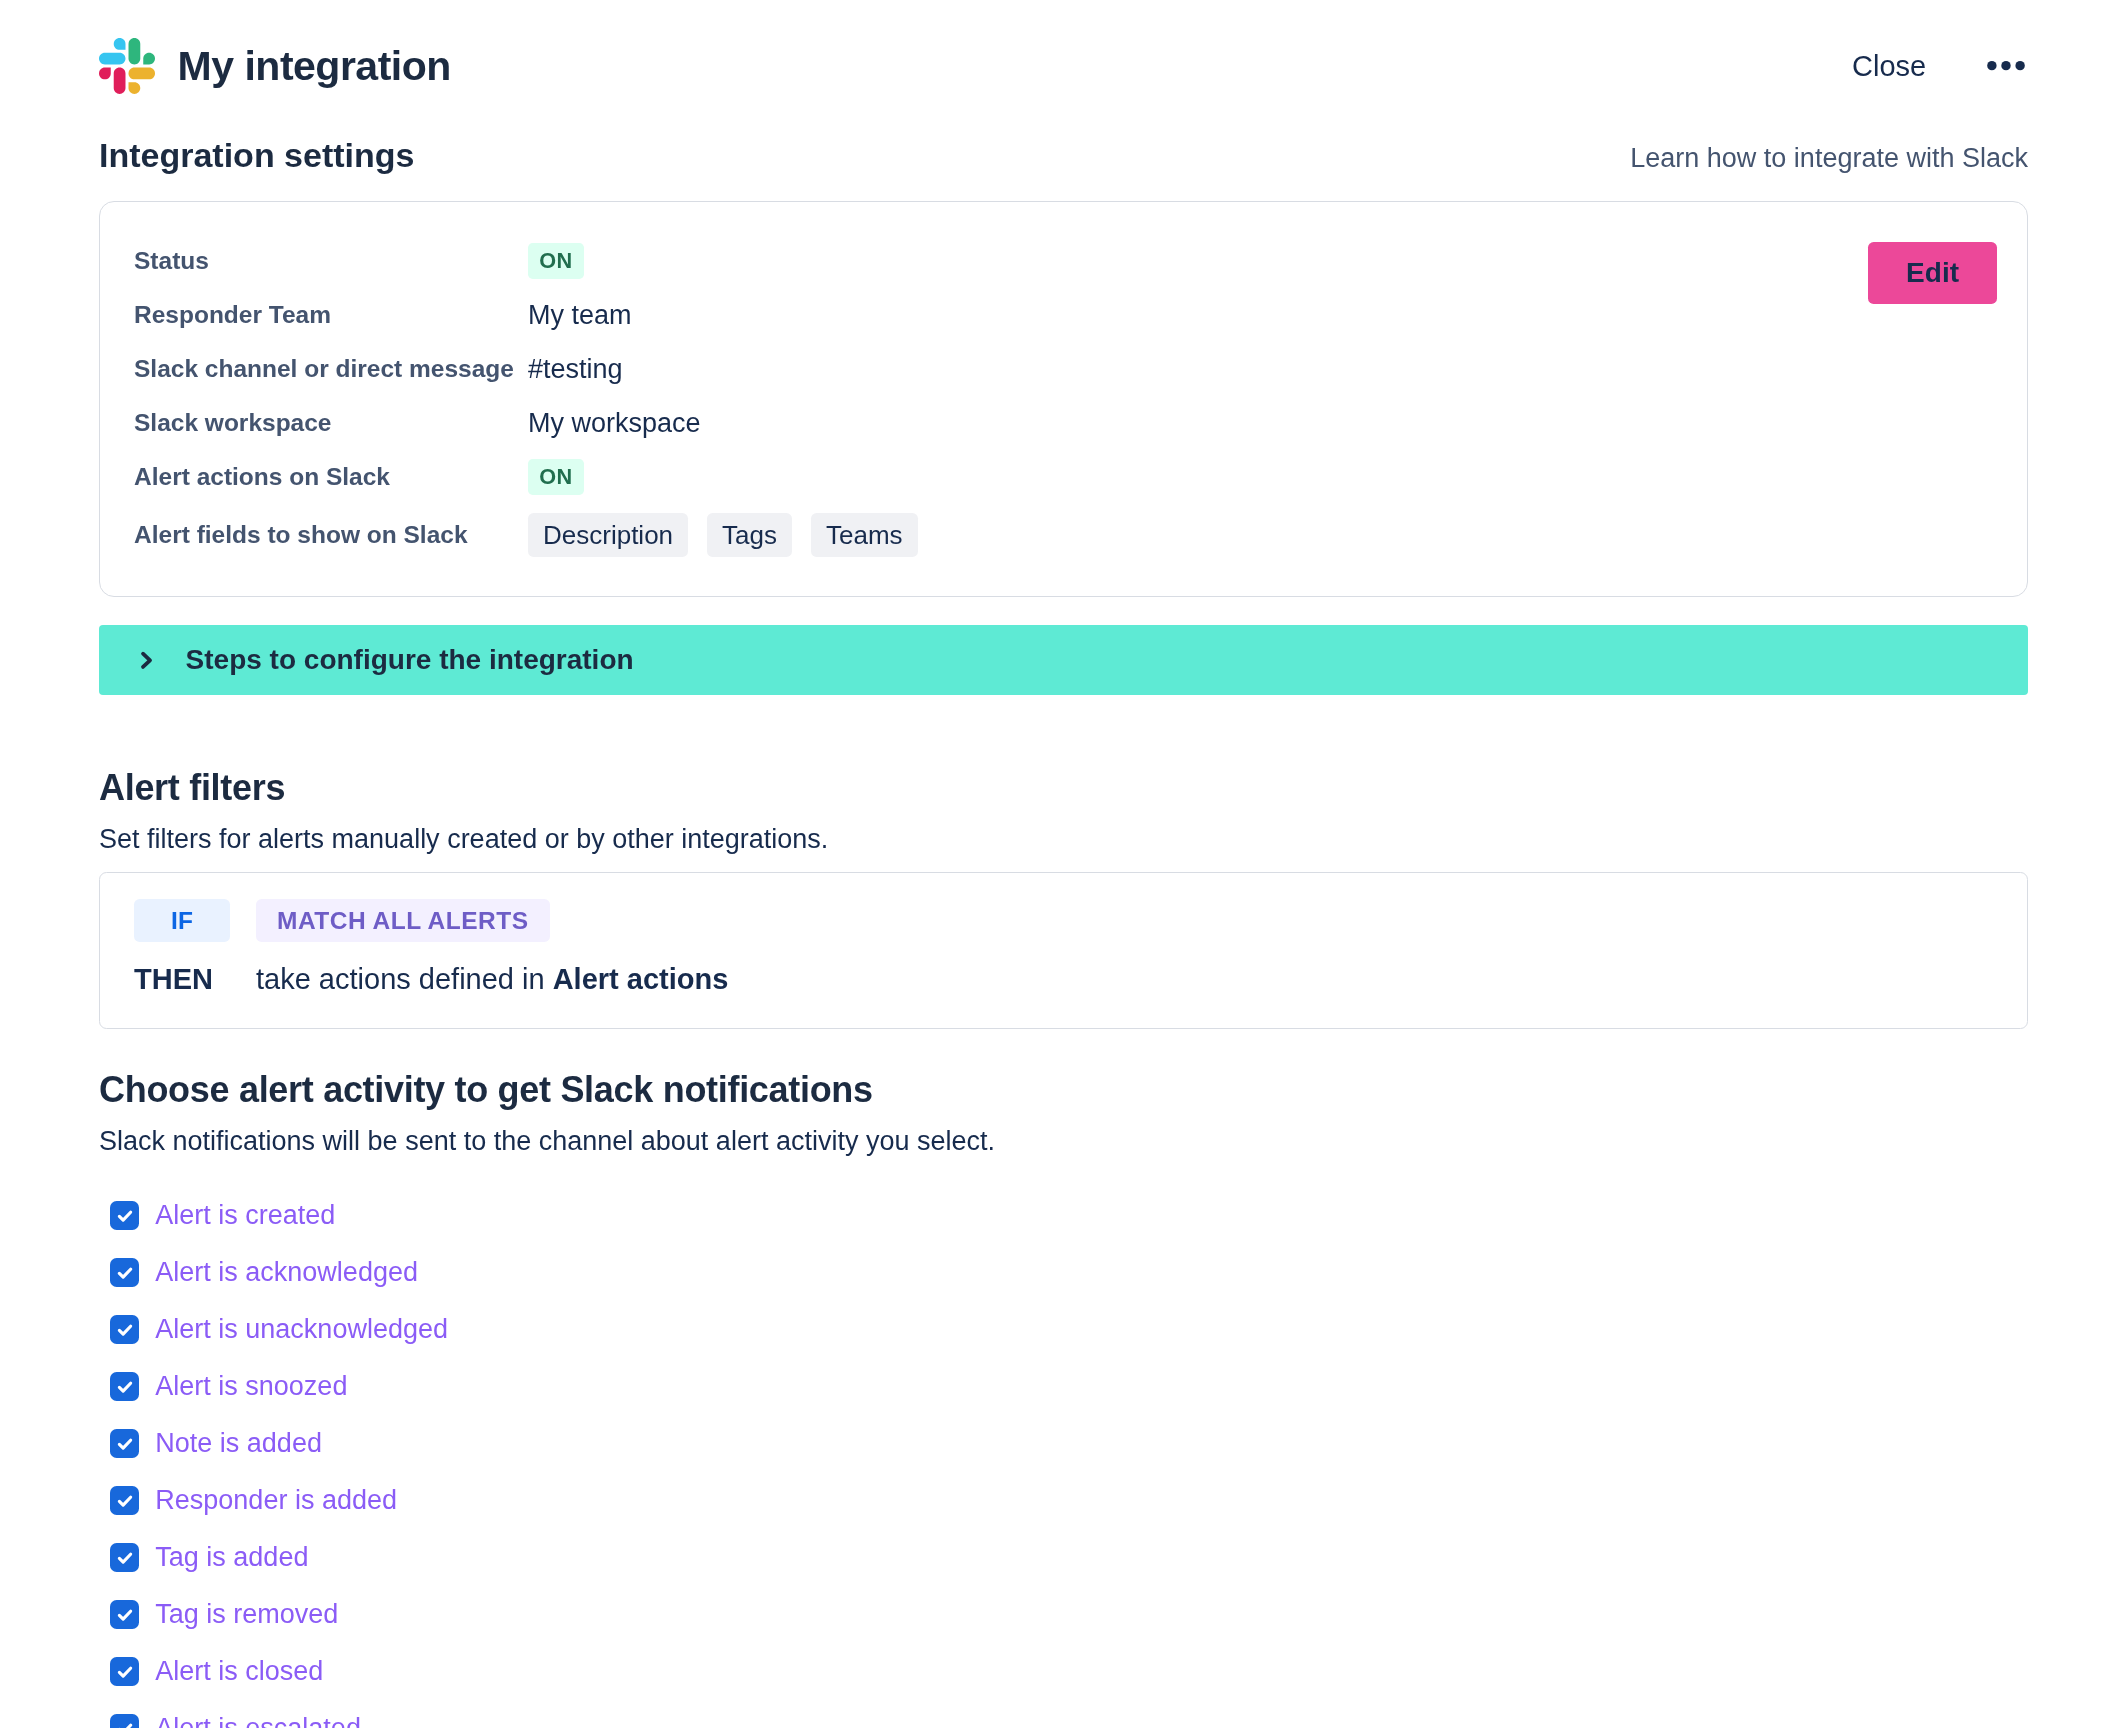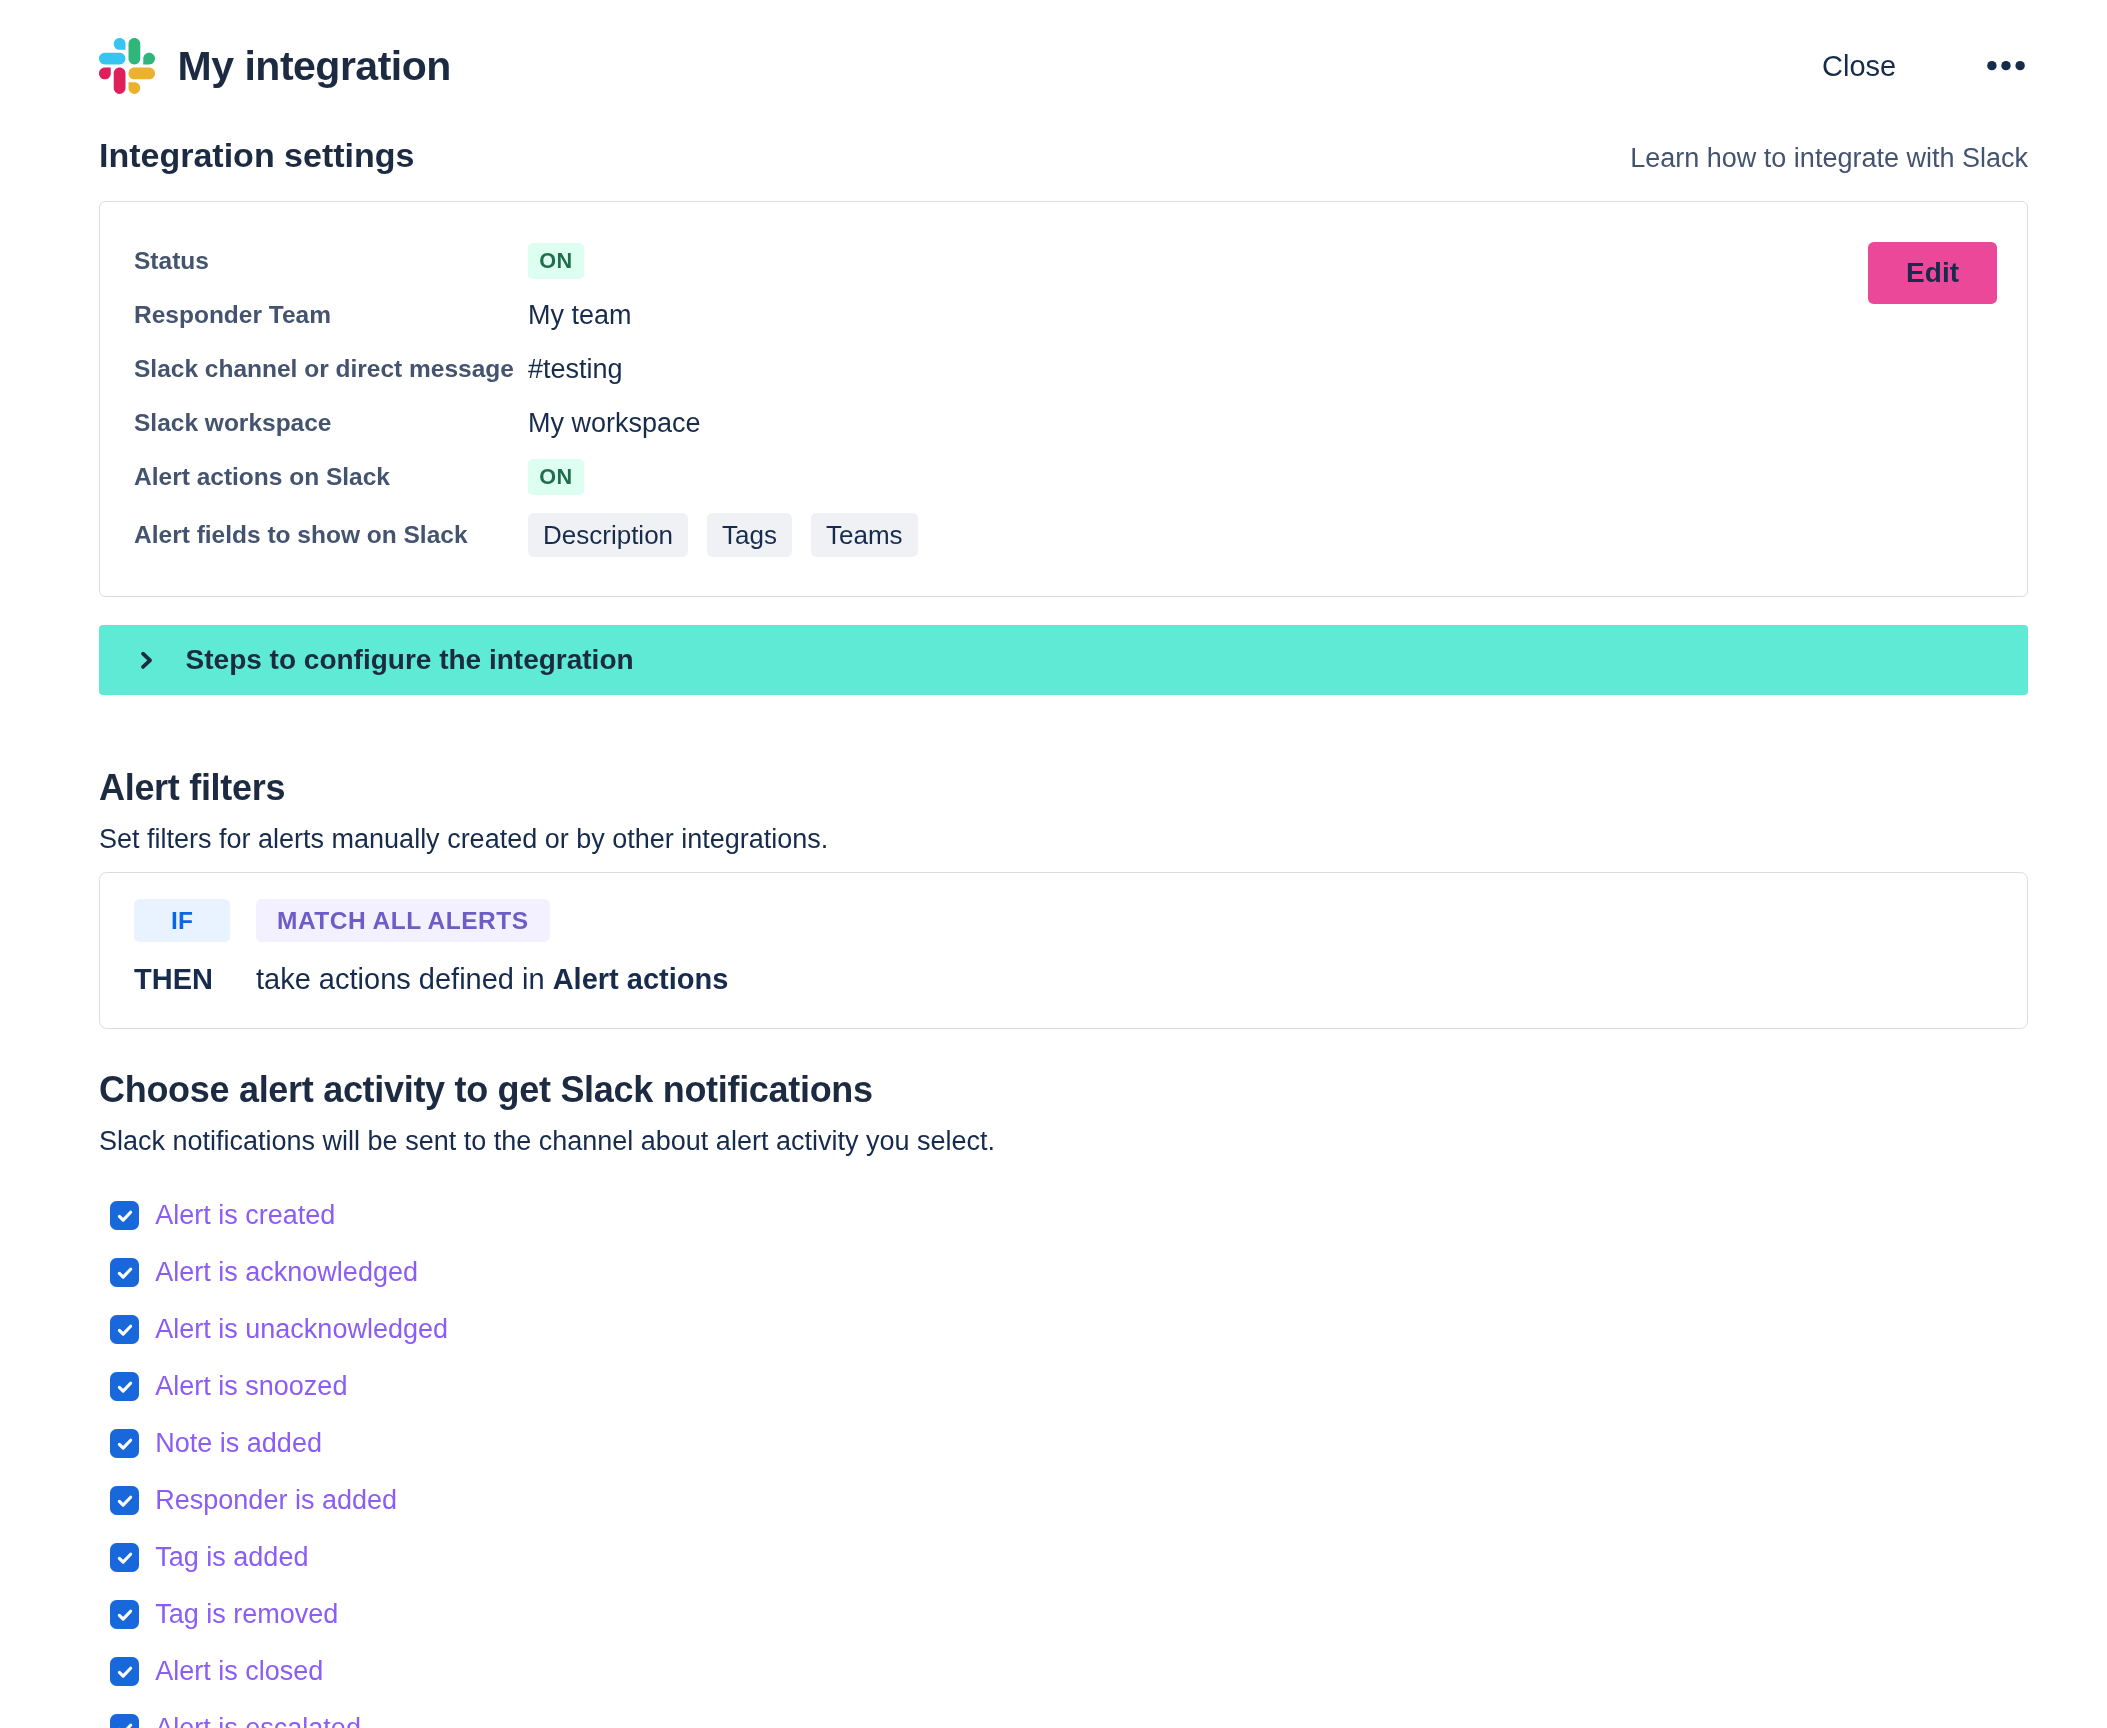"Close" .hdr-right { gap: 88px -> 58px }
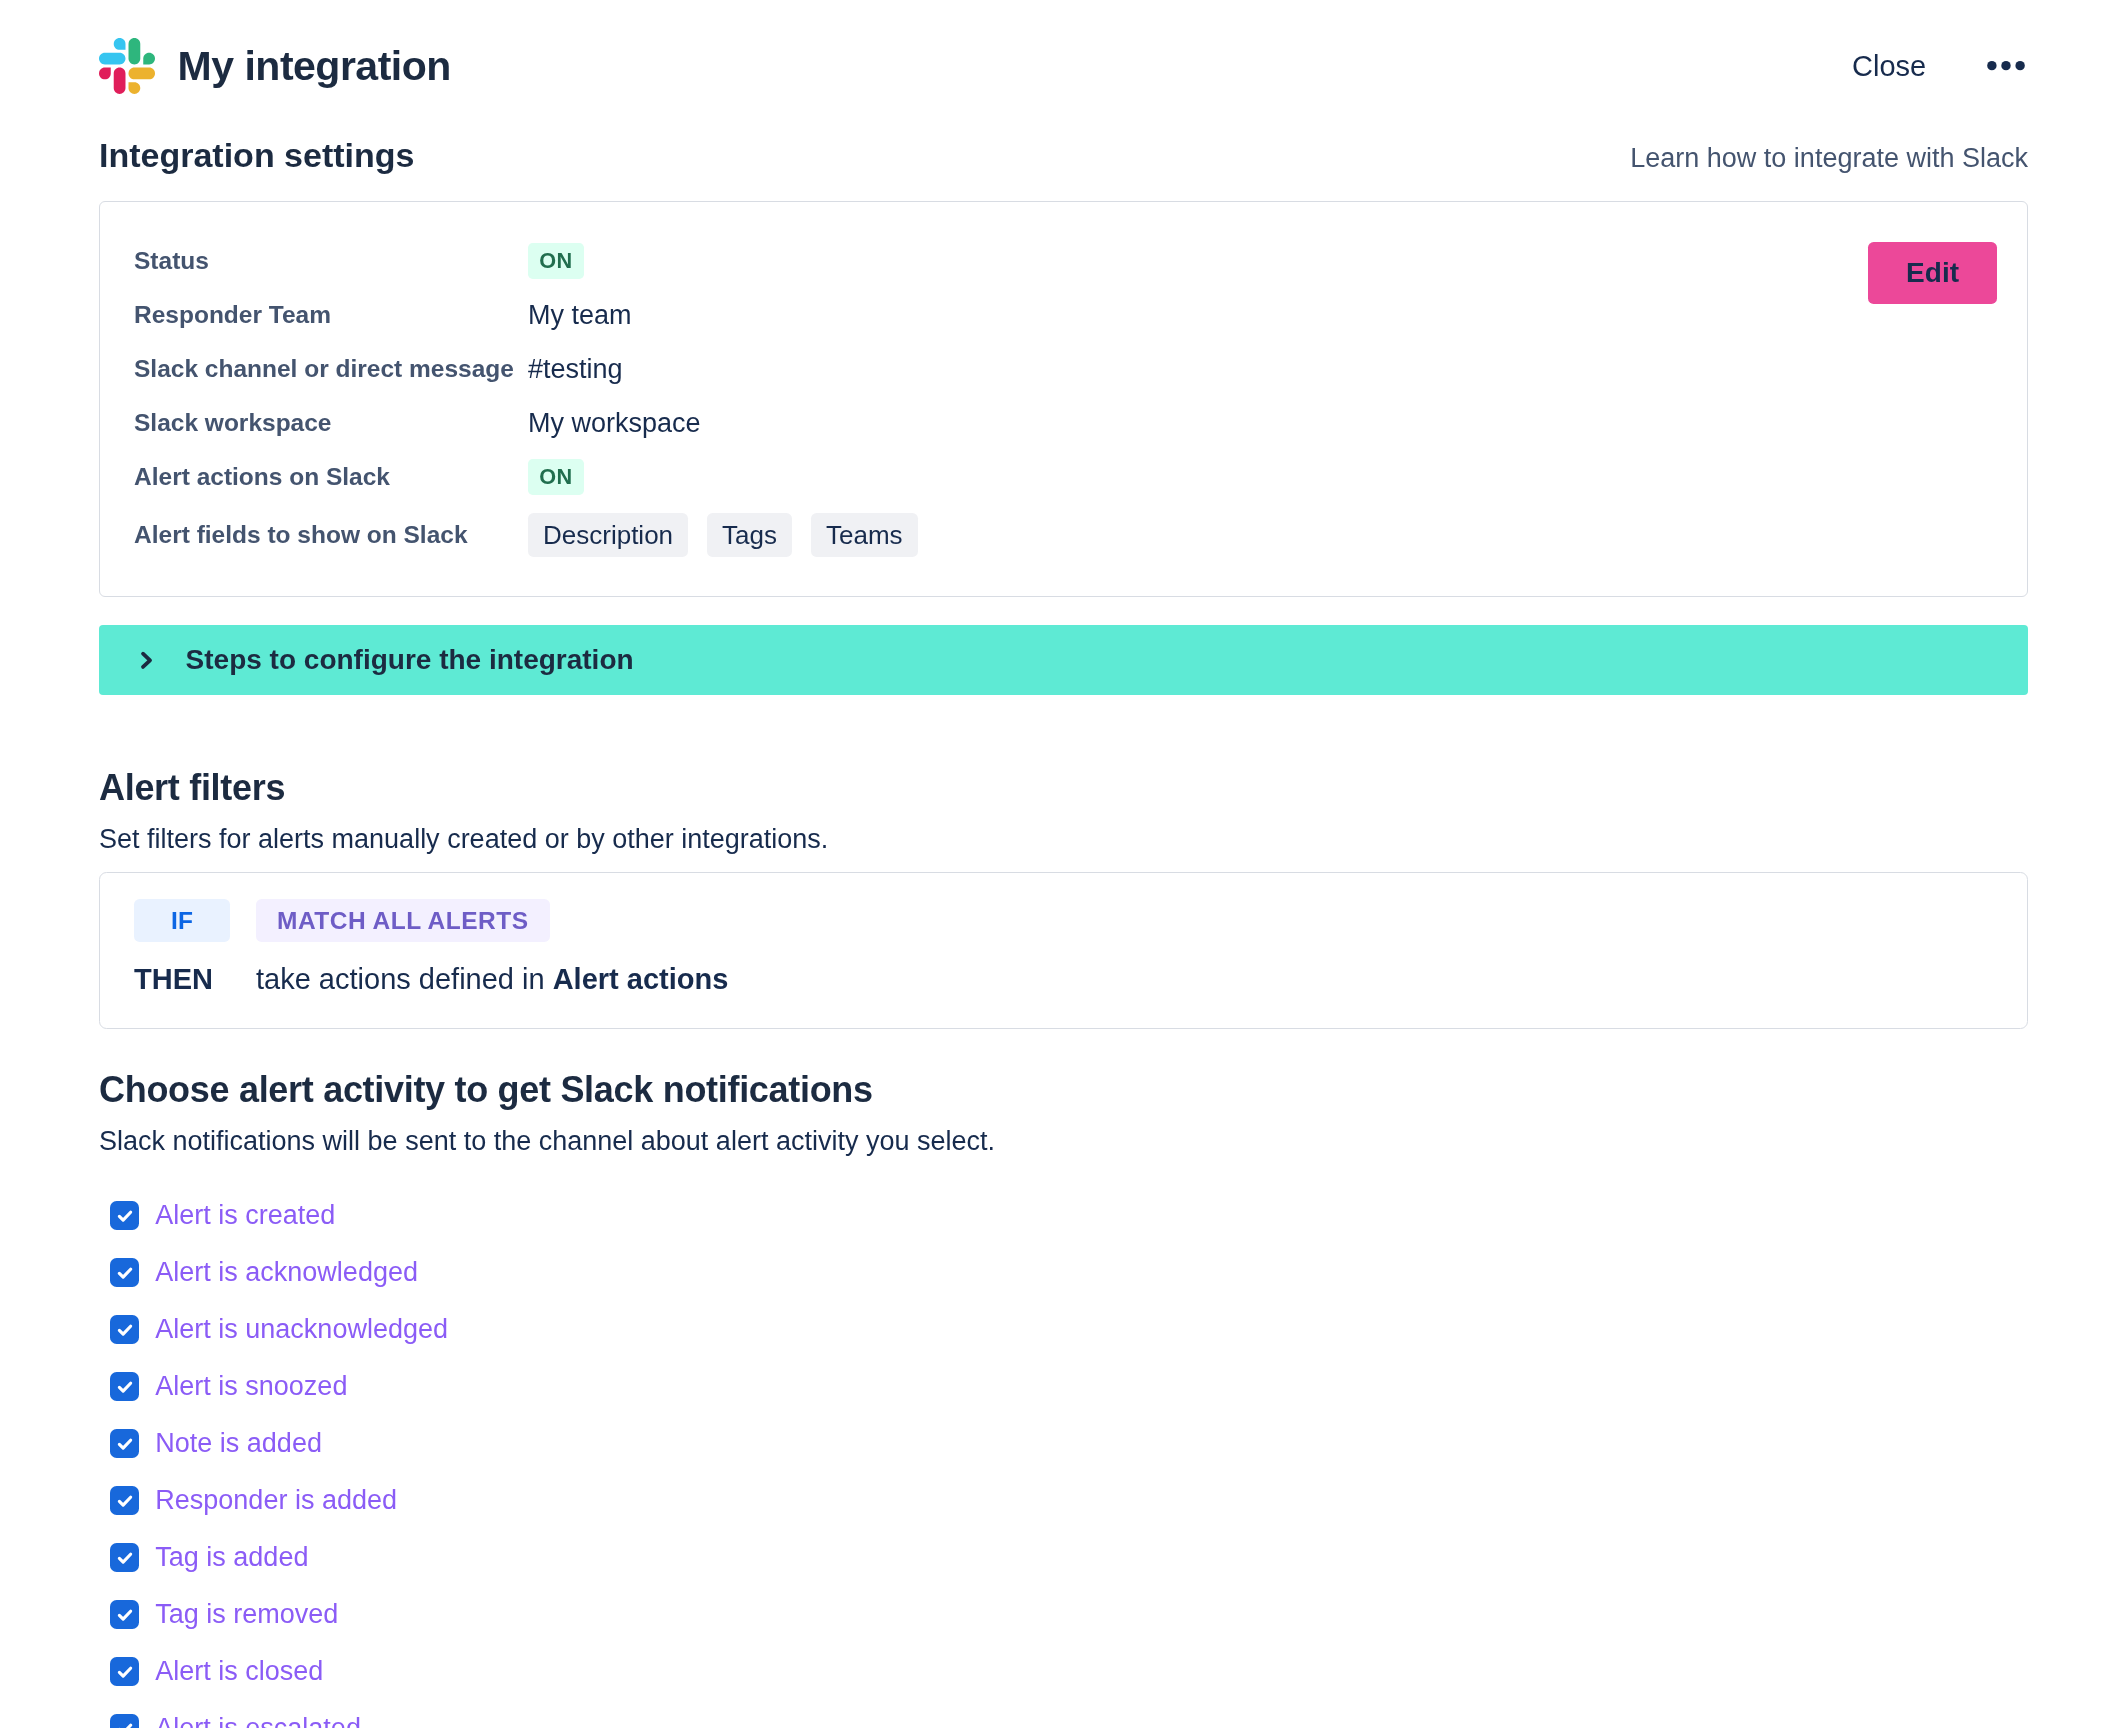"Status" .settings-card { border-radius: 6px -> 15px }
